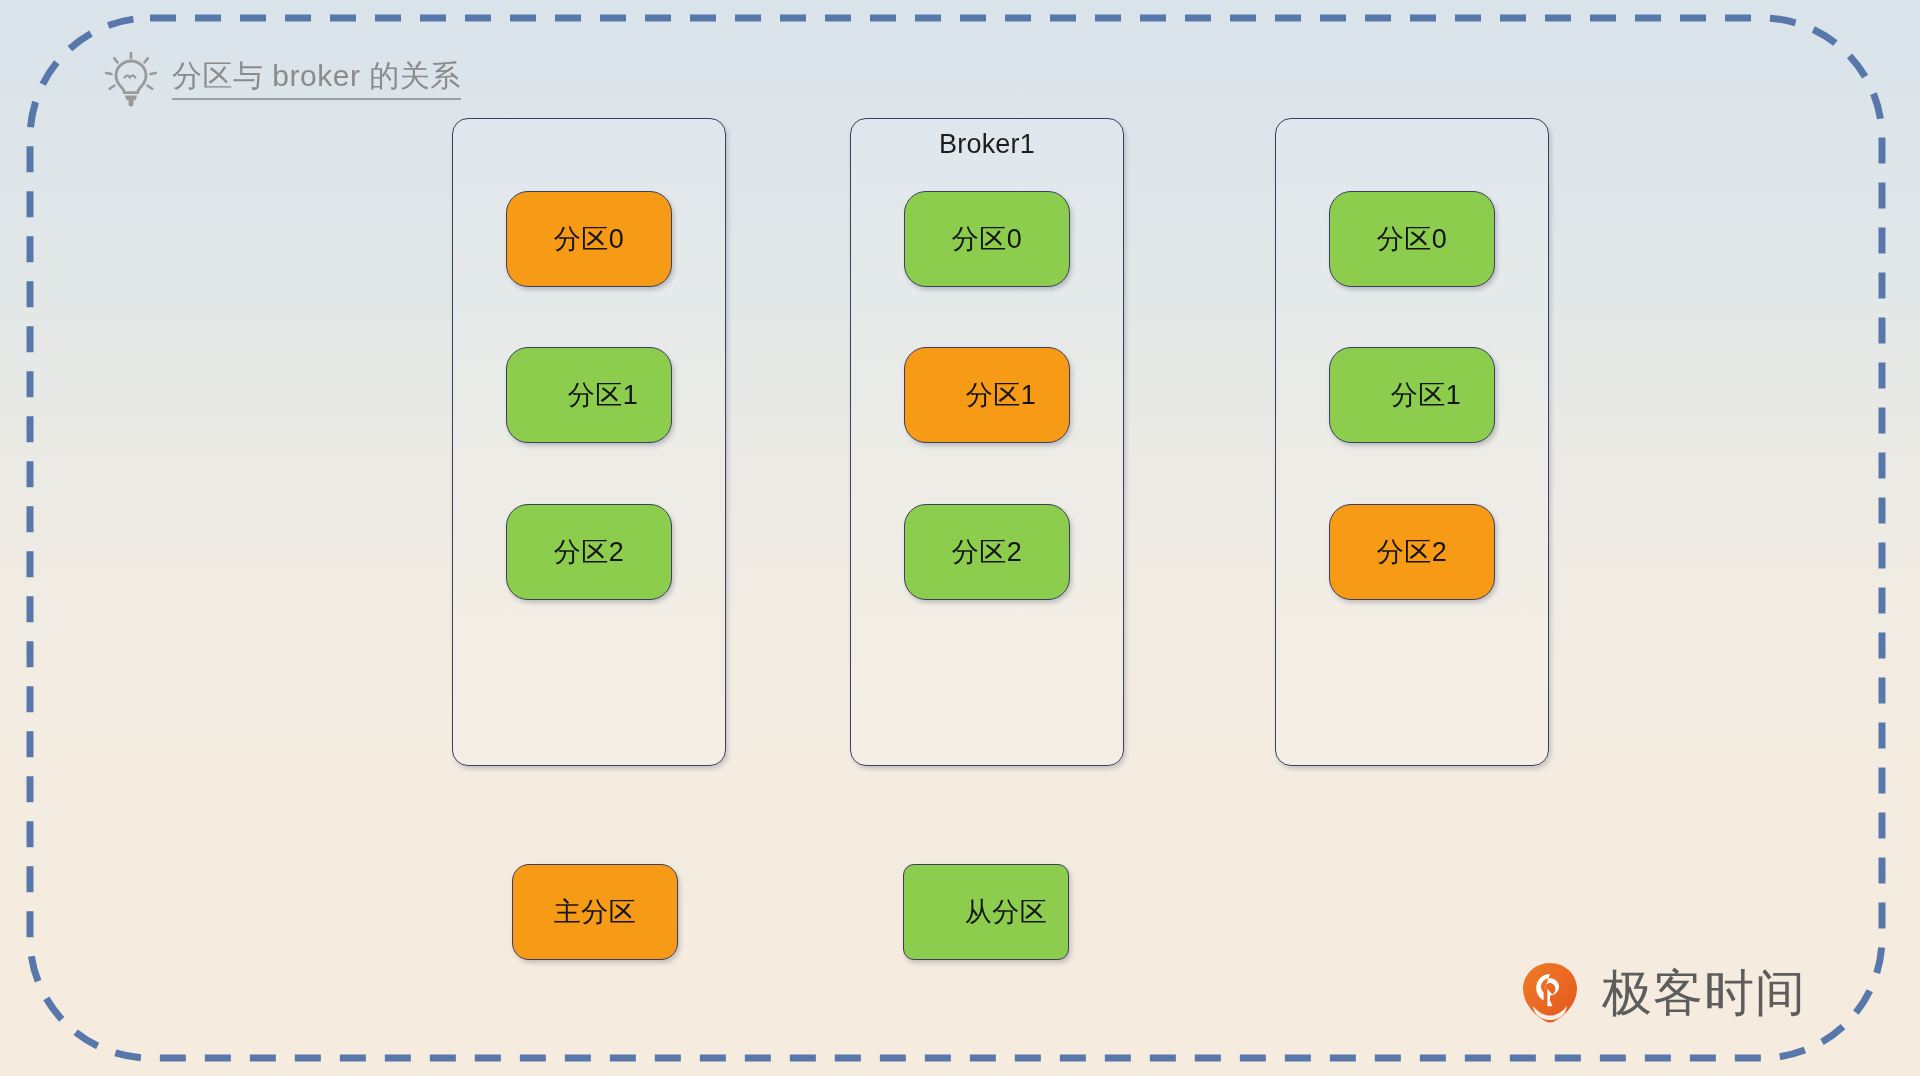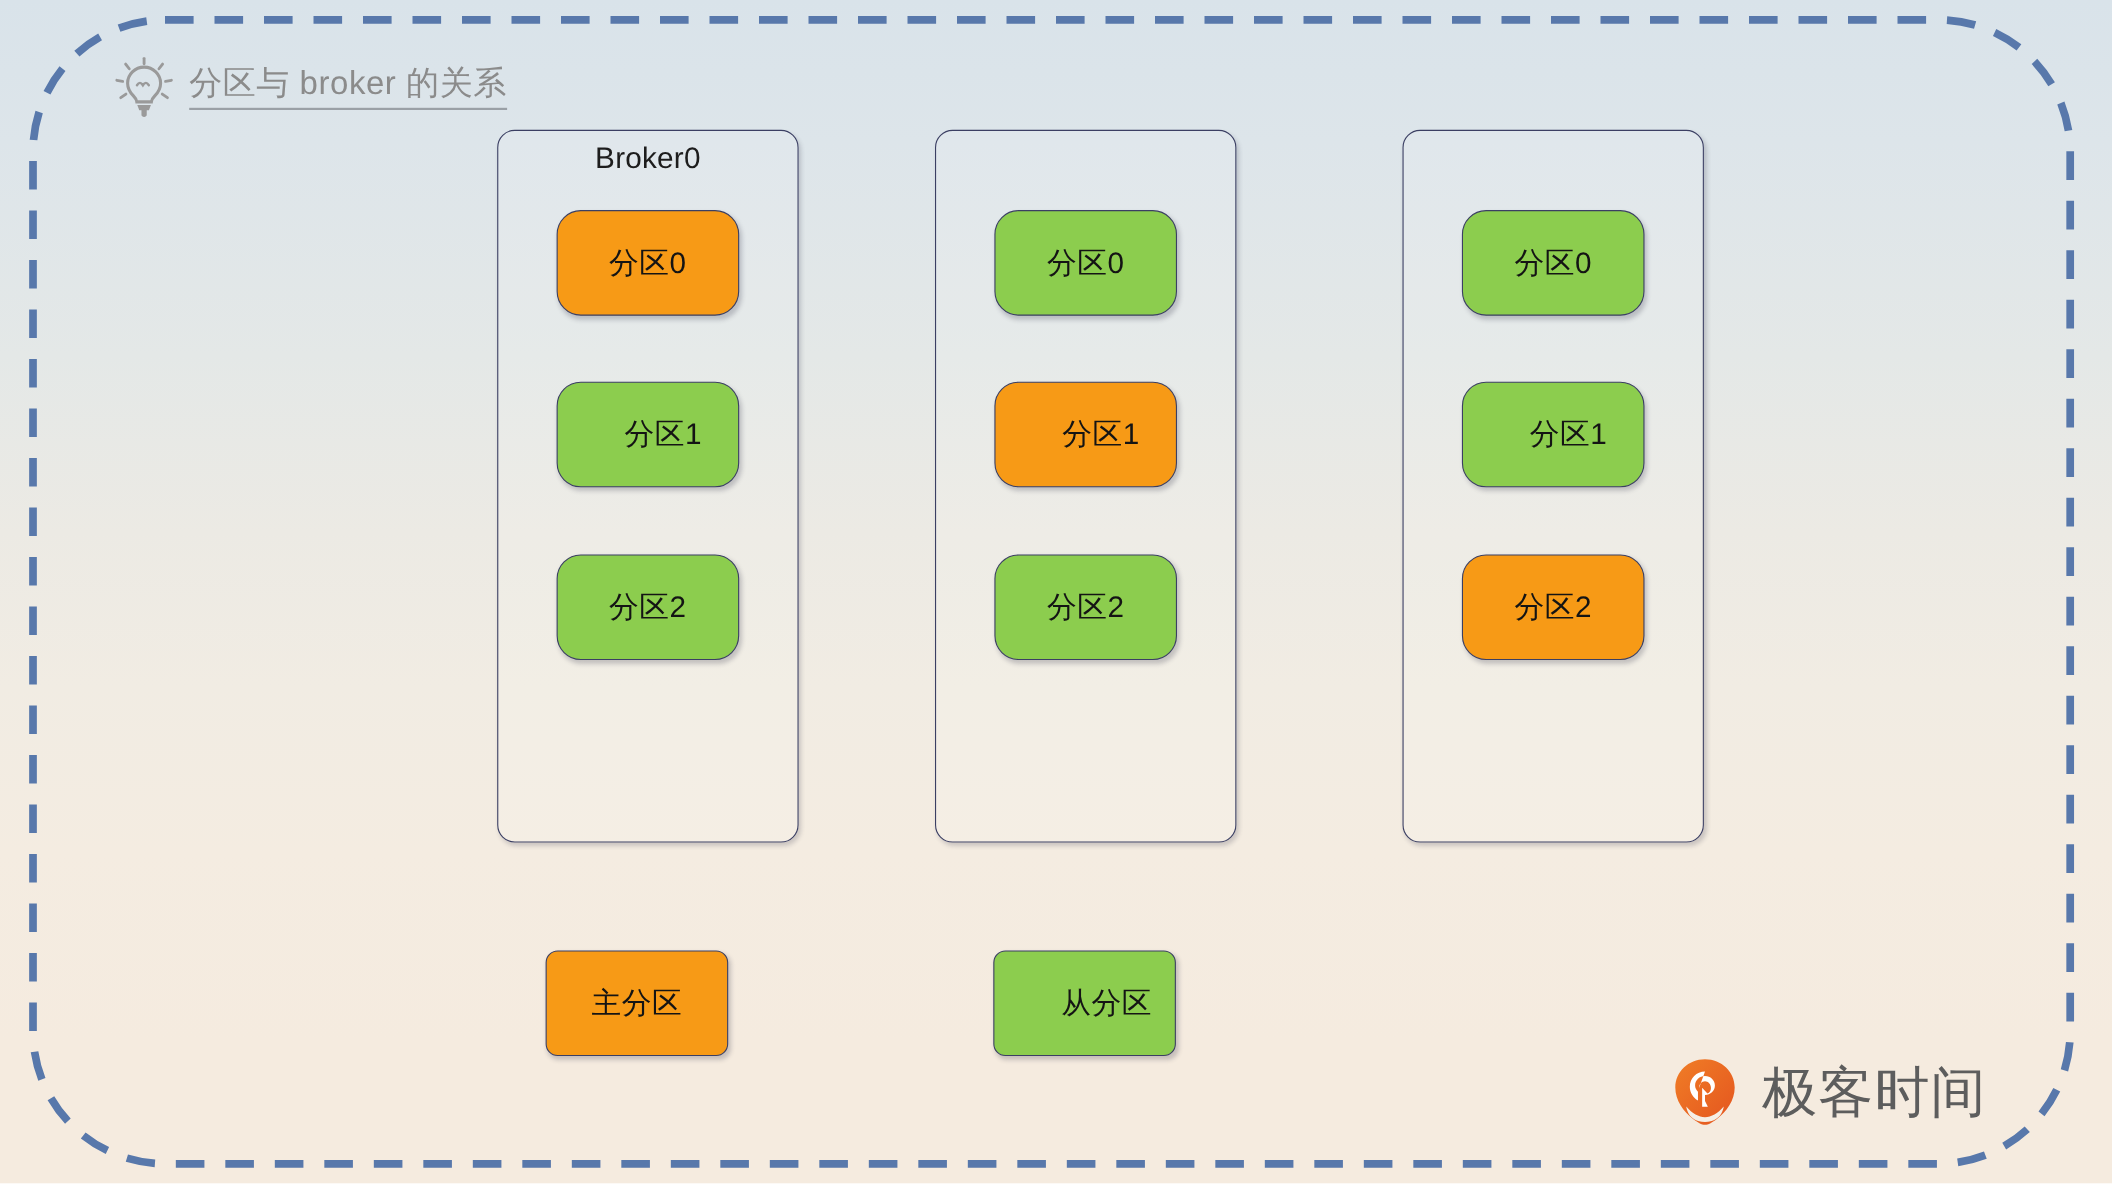"Broker0" div.broker-label { html: <div>Broker0</div> -> none }
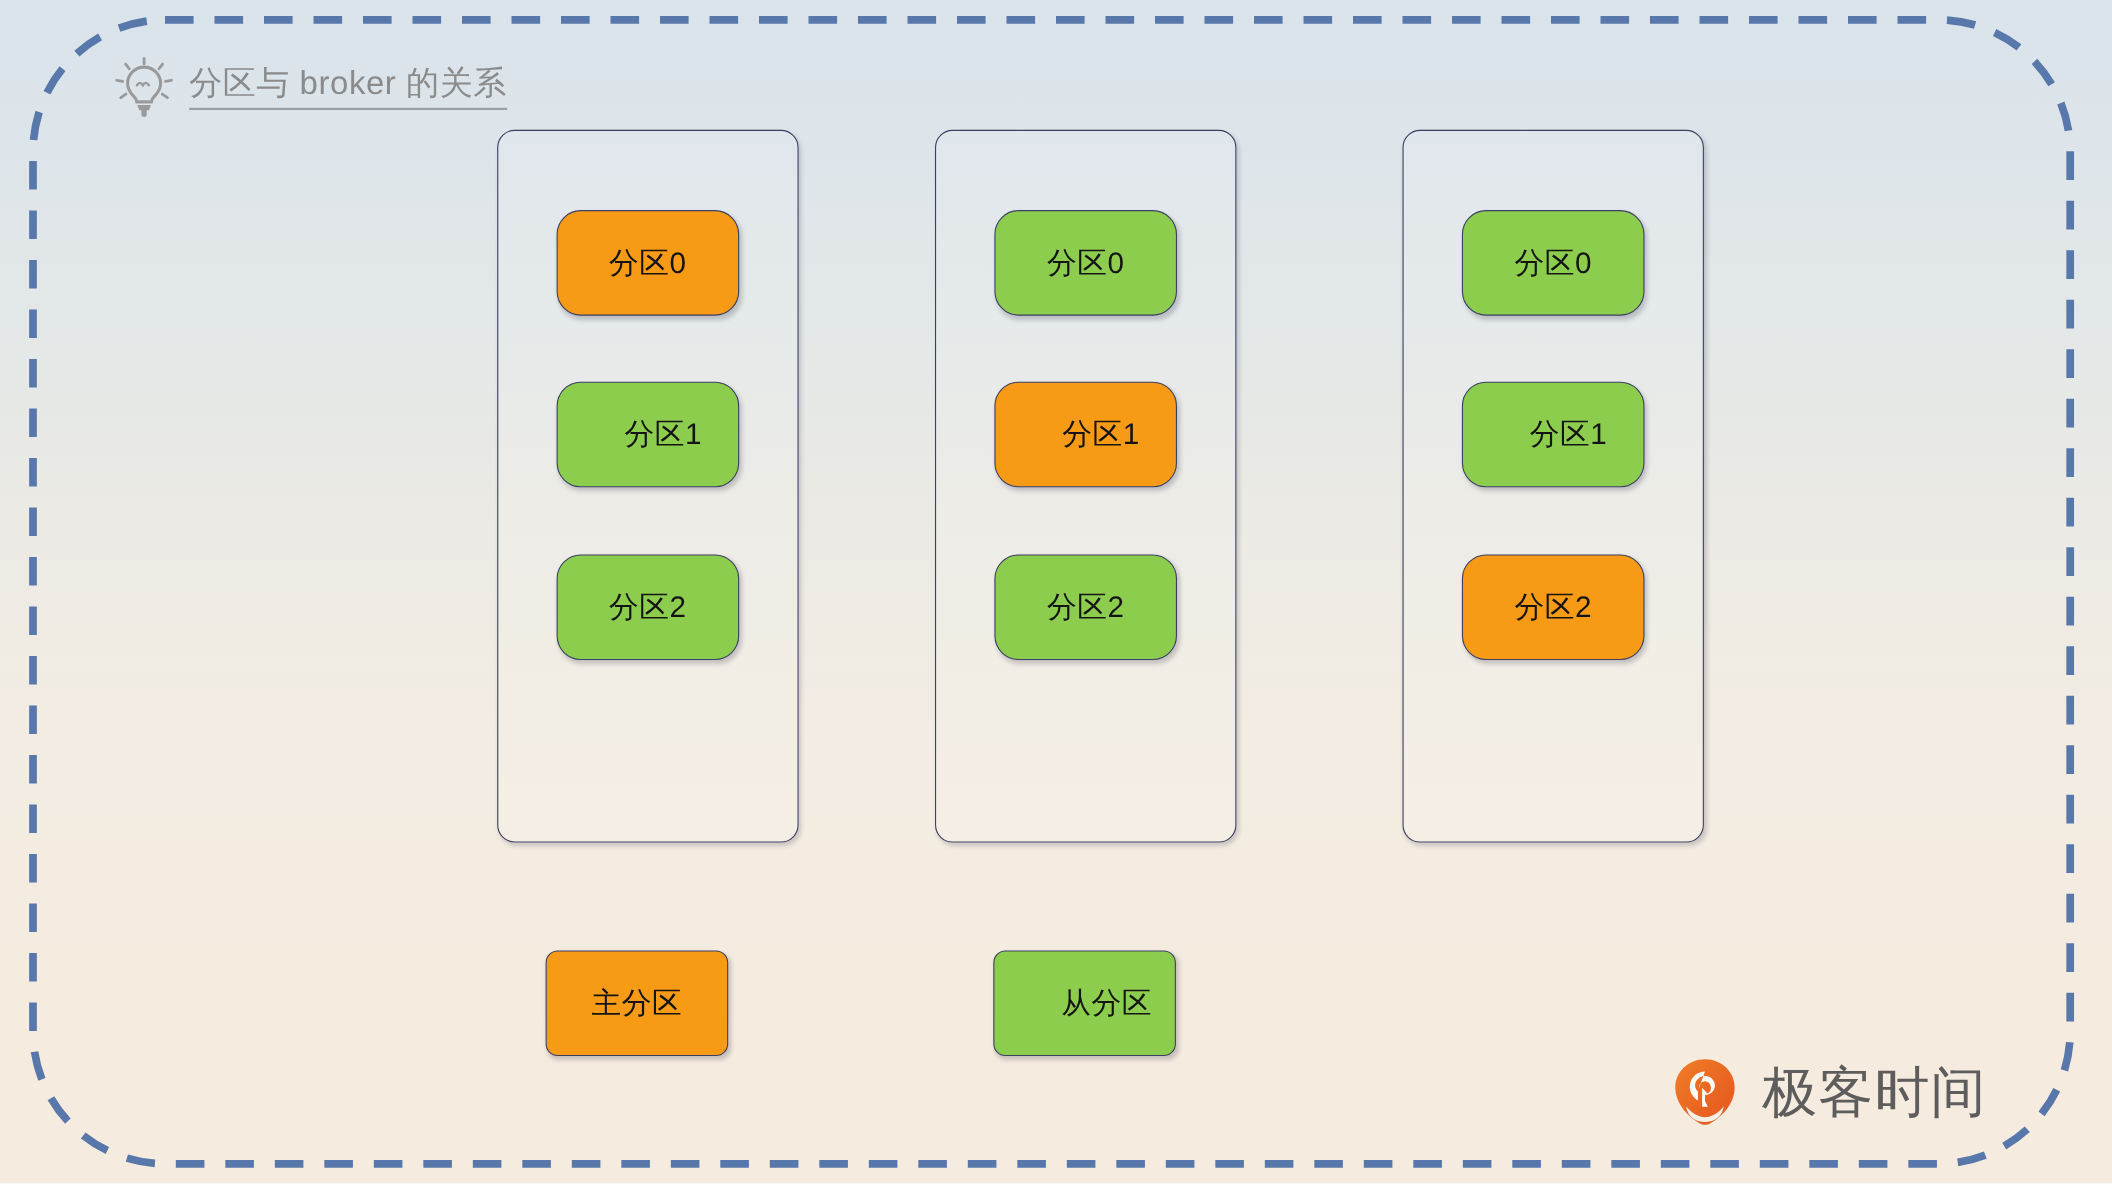"Broker1" div.broker-label { html: none -> <div>Broker1</div> }
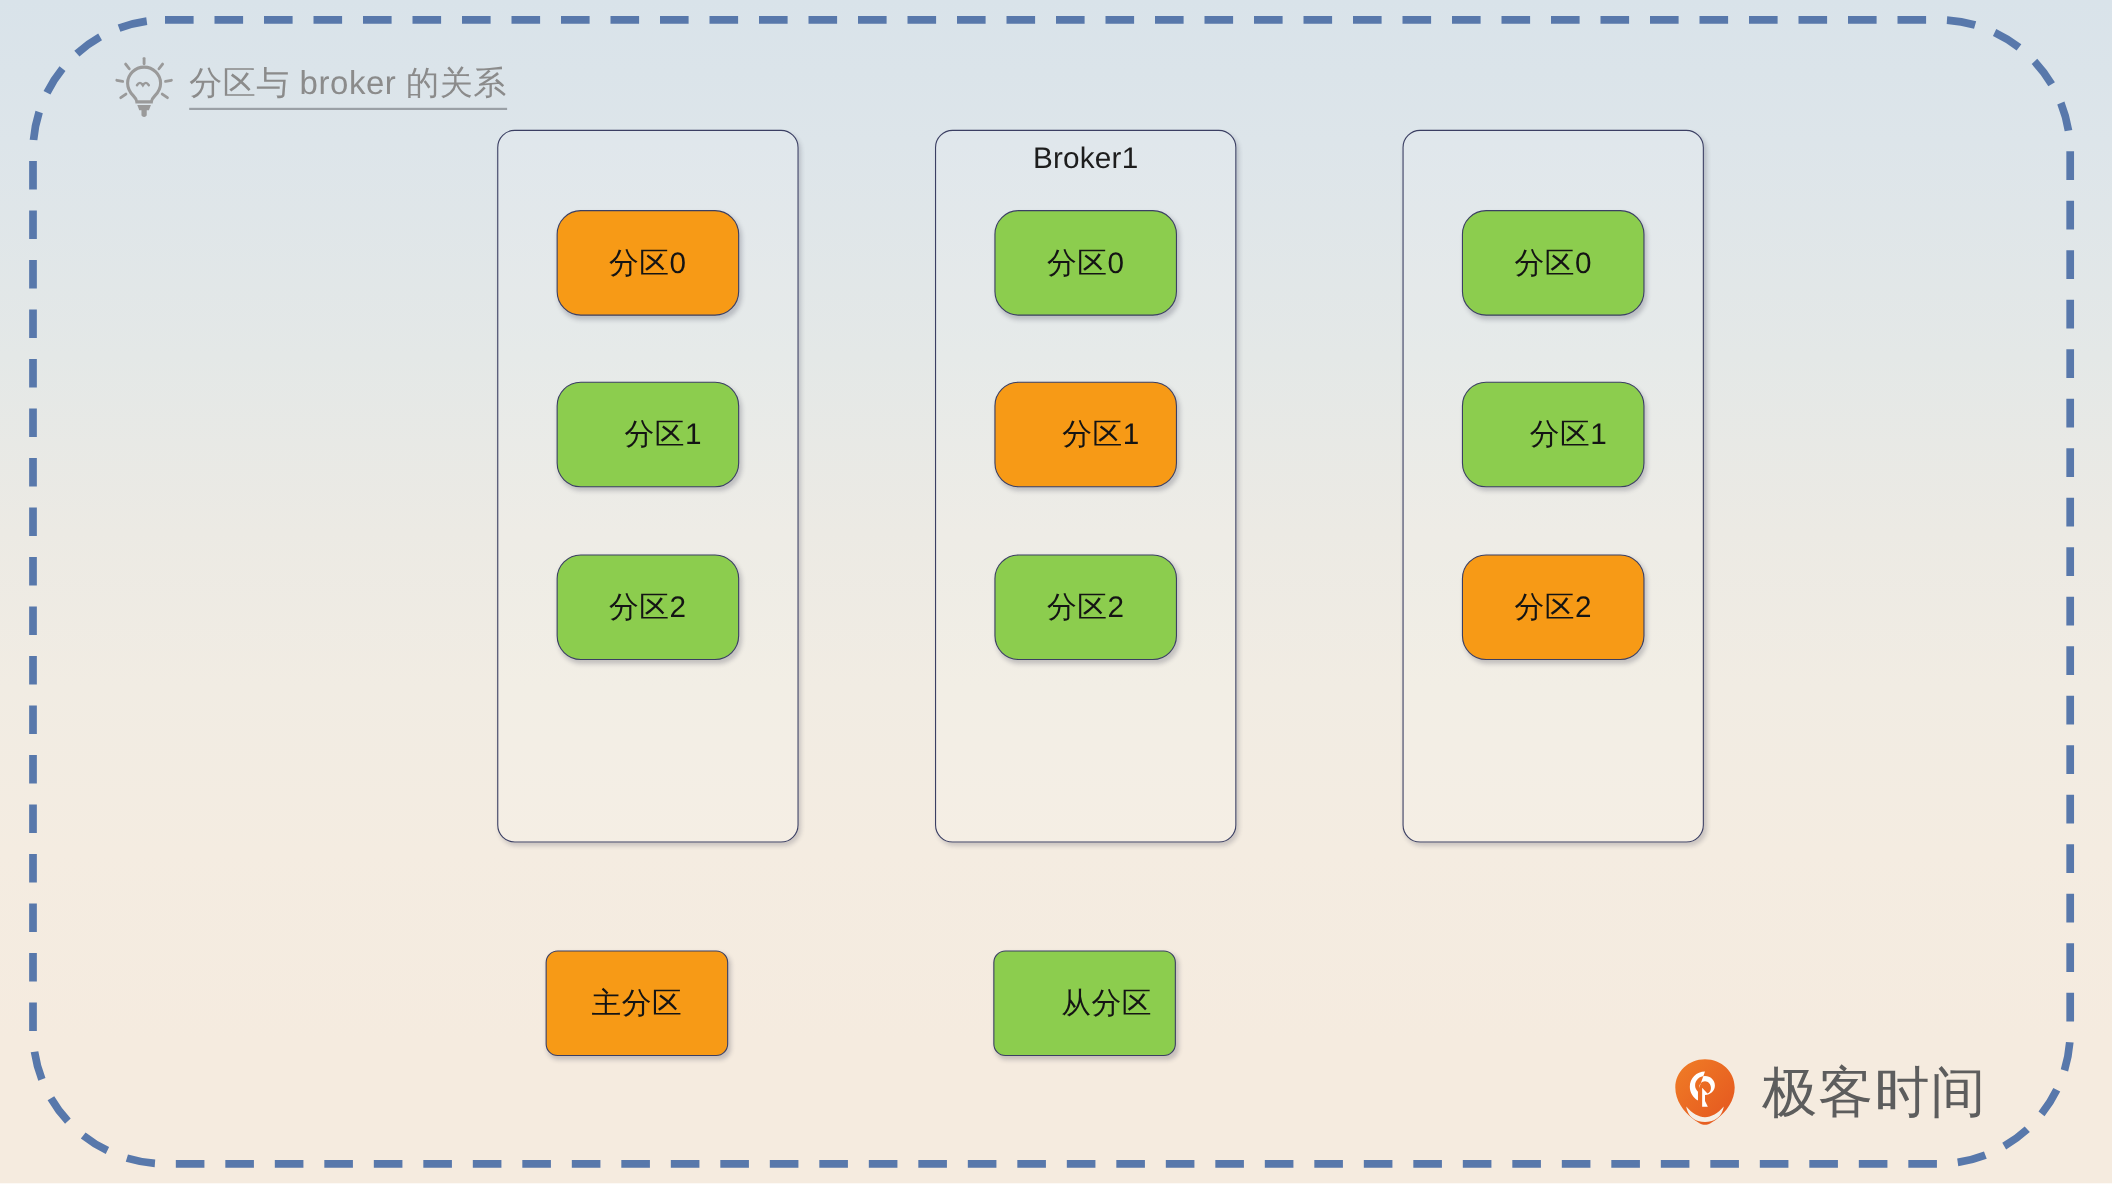"主分区" #legend-leader { border-radius: none -> 17px; left: 496px -> 512px }
